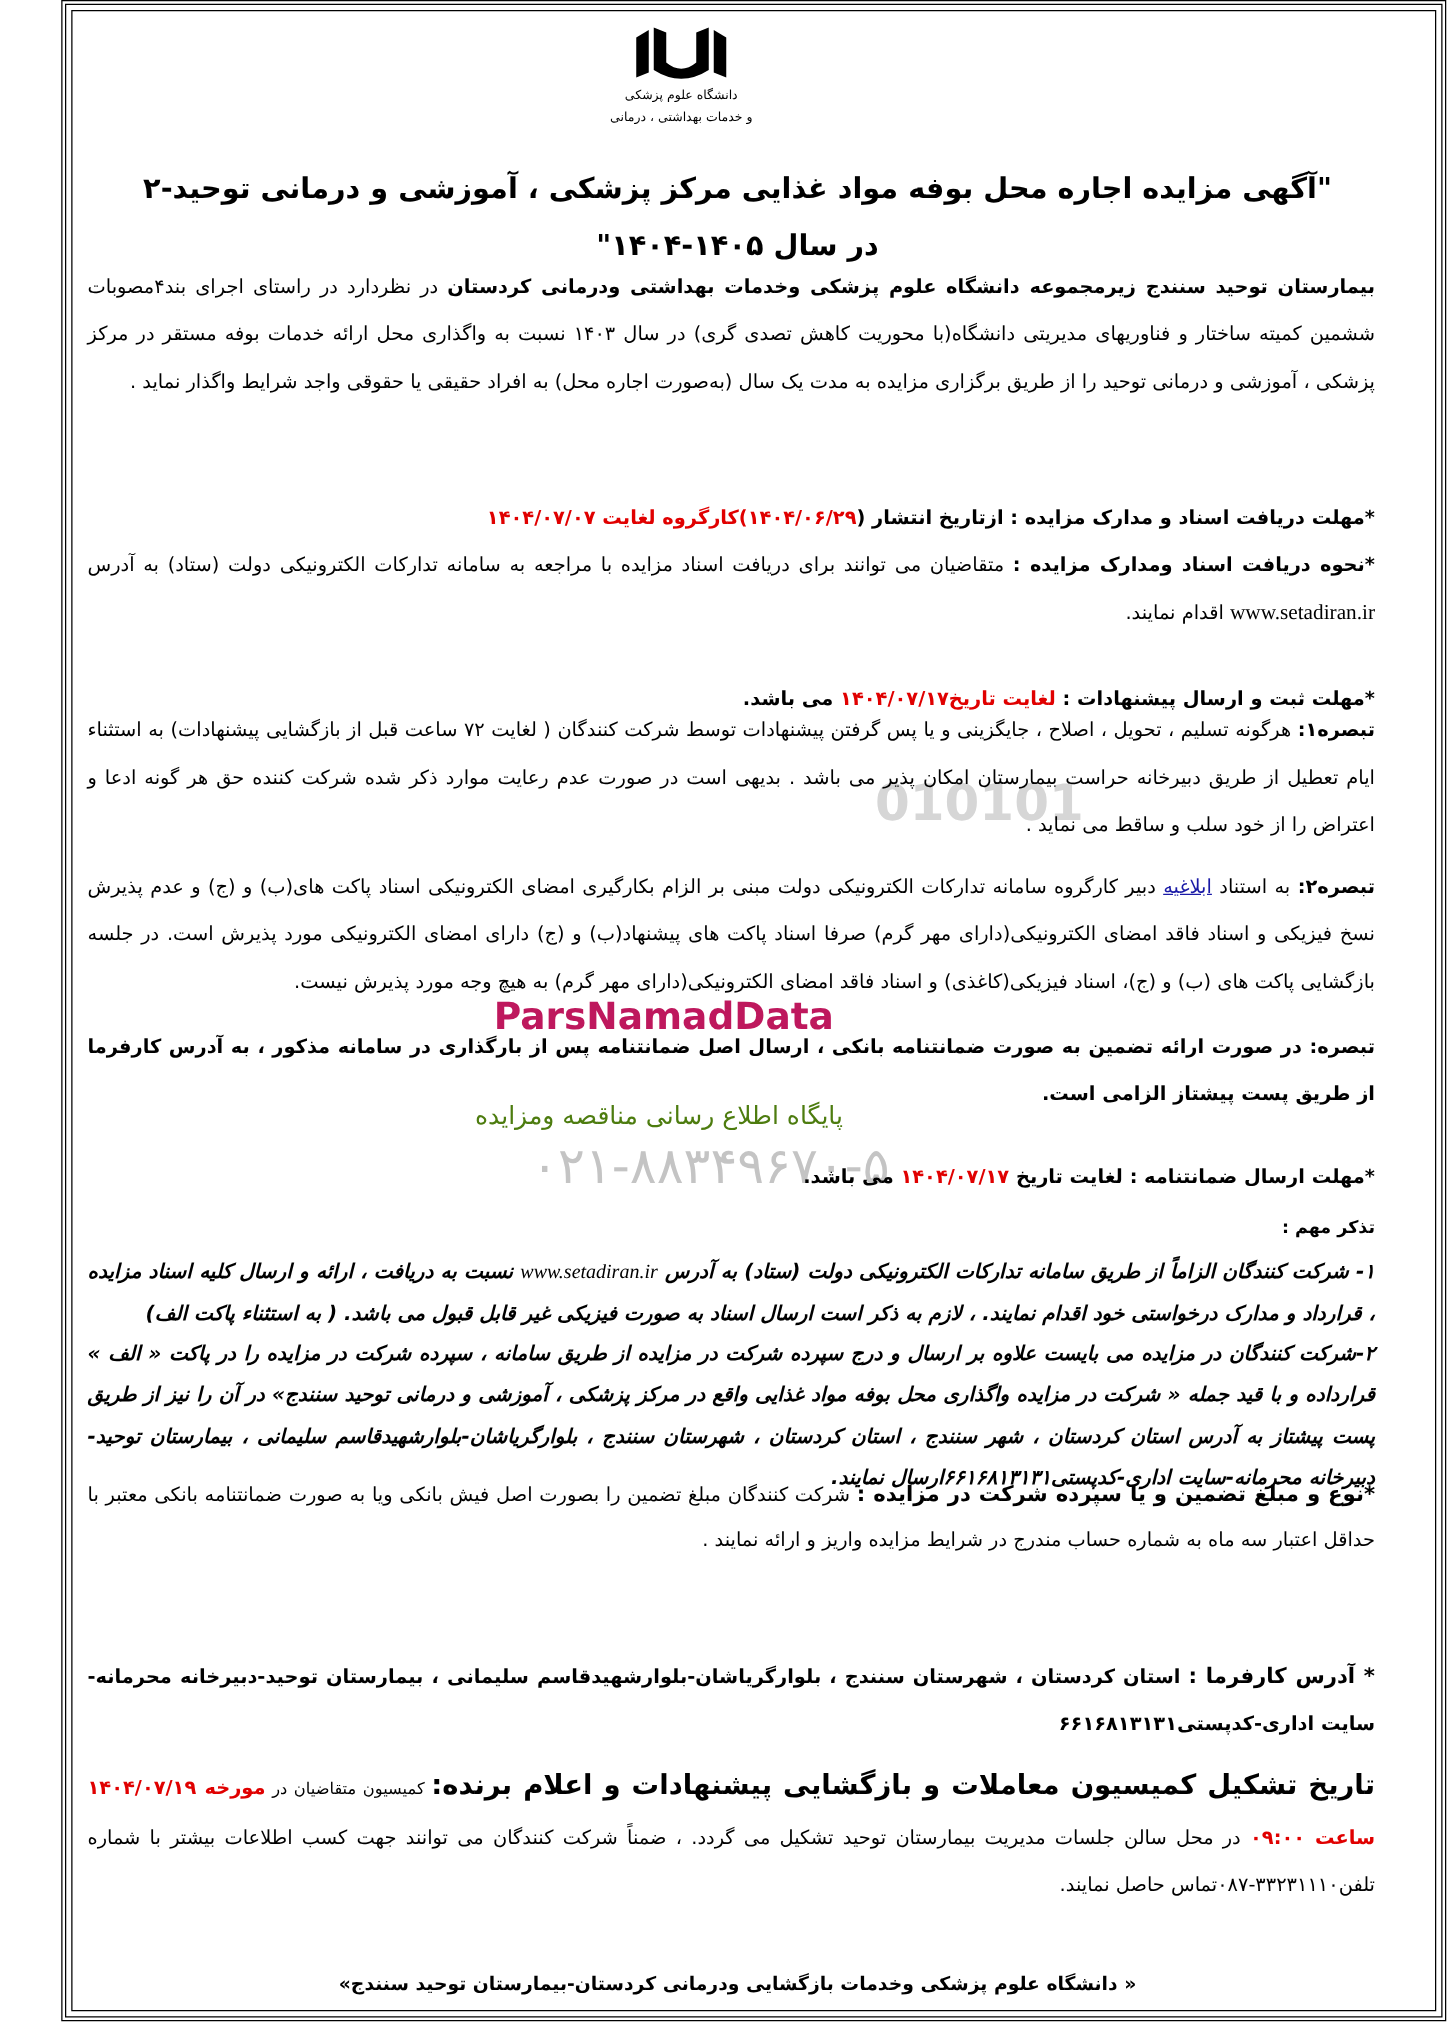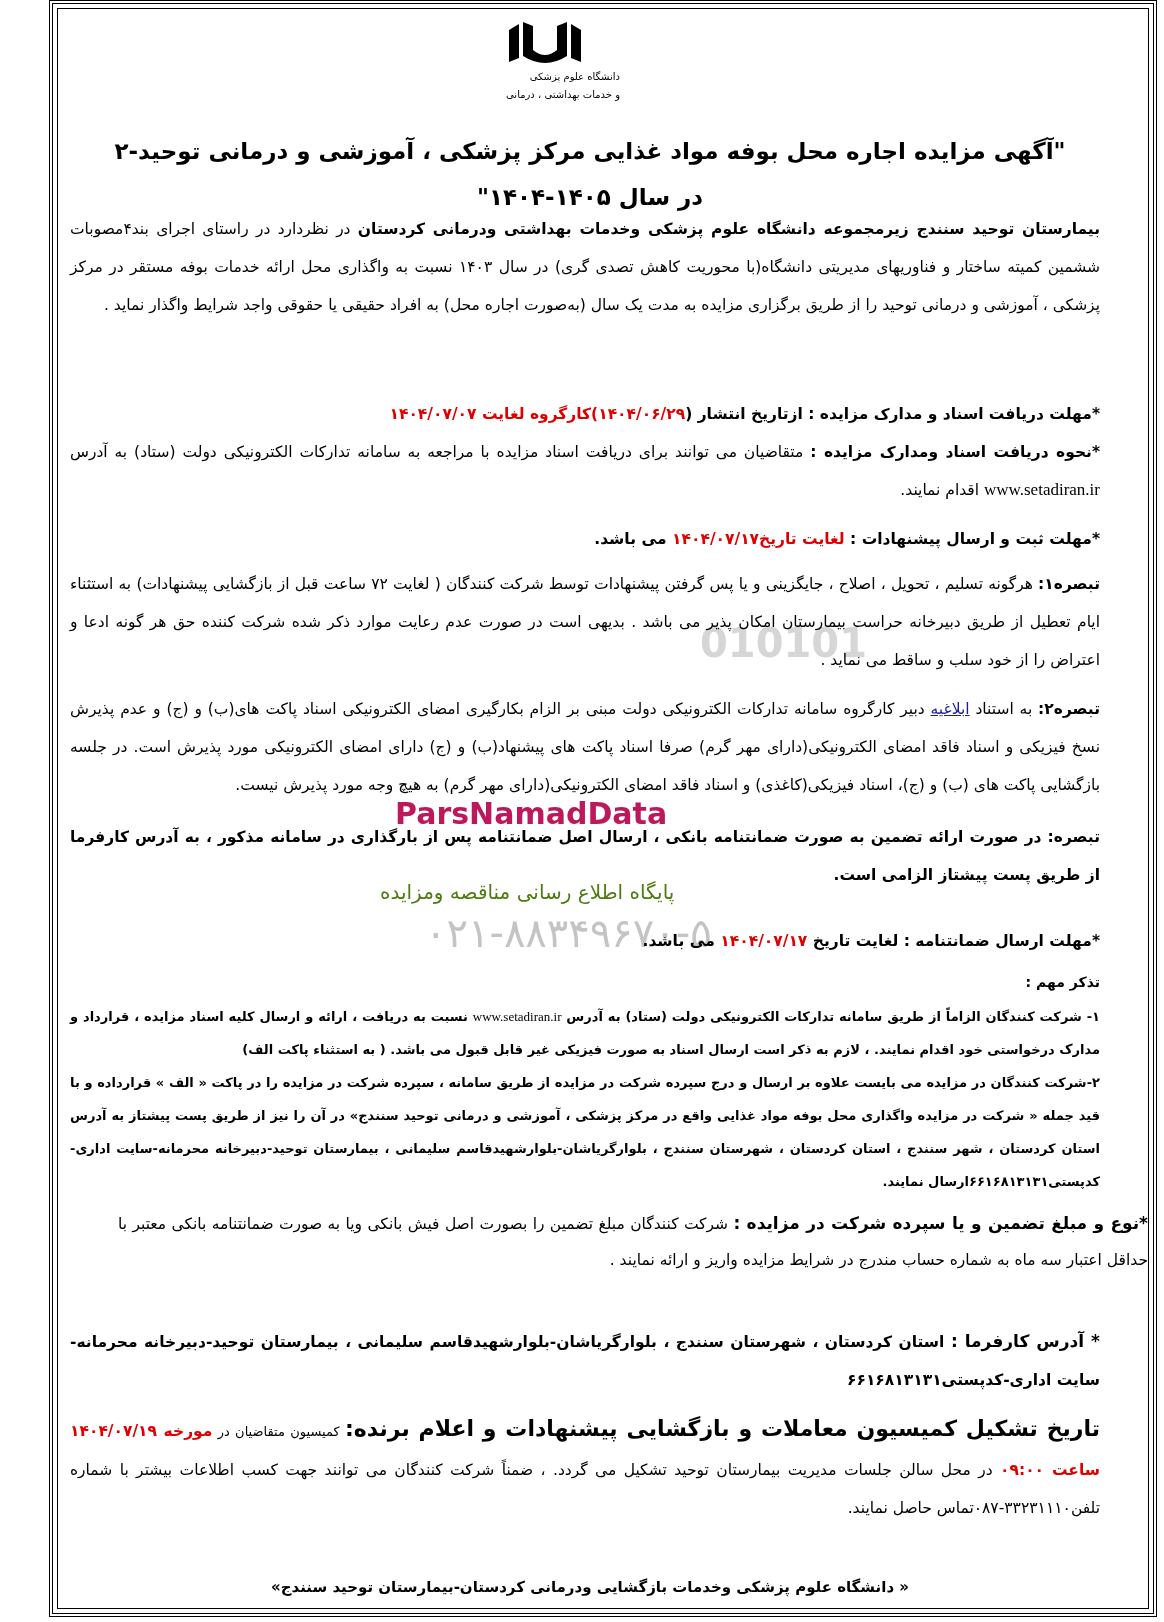"دانشگاه علوم پزشکی" .logo-block { text-align: none -> center }
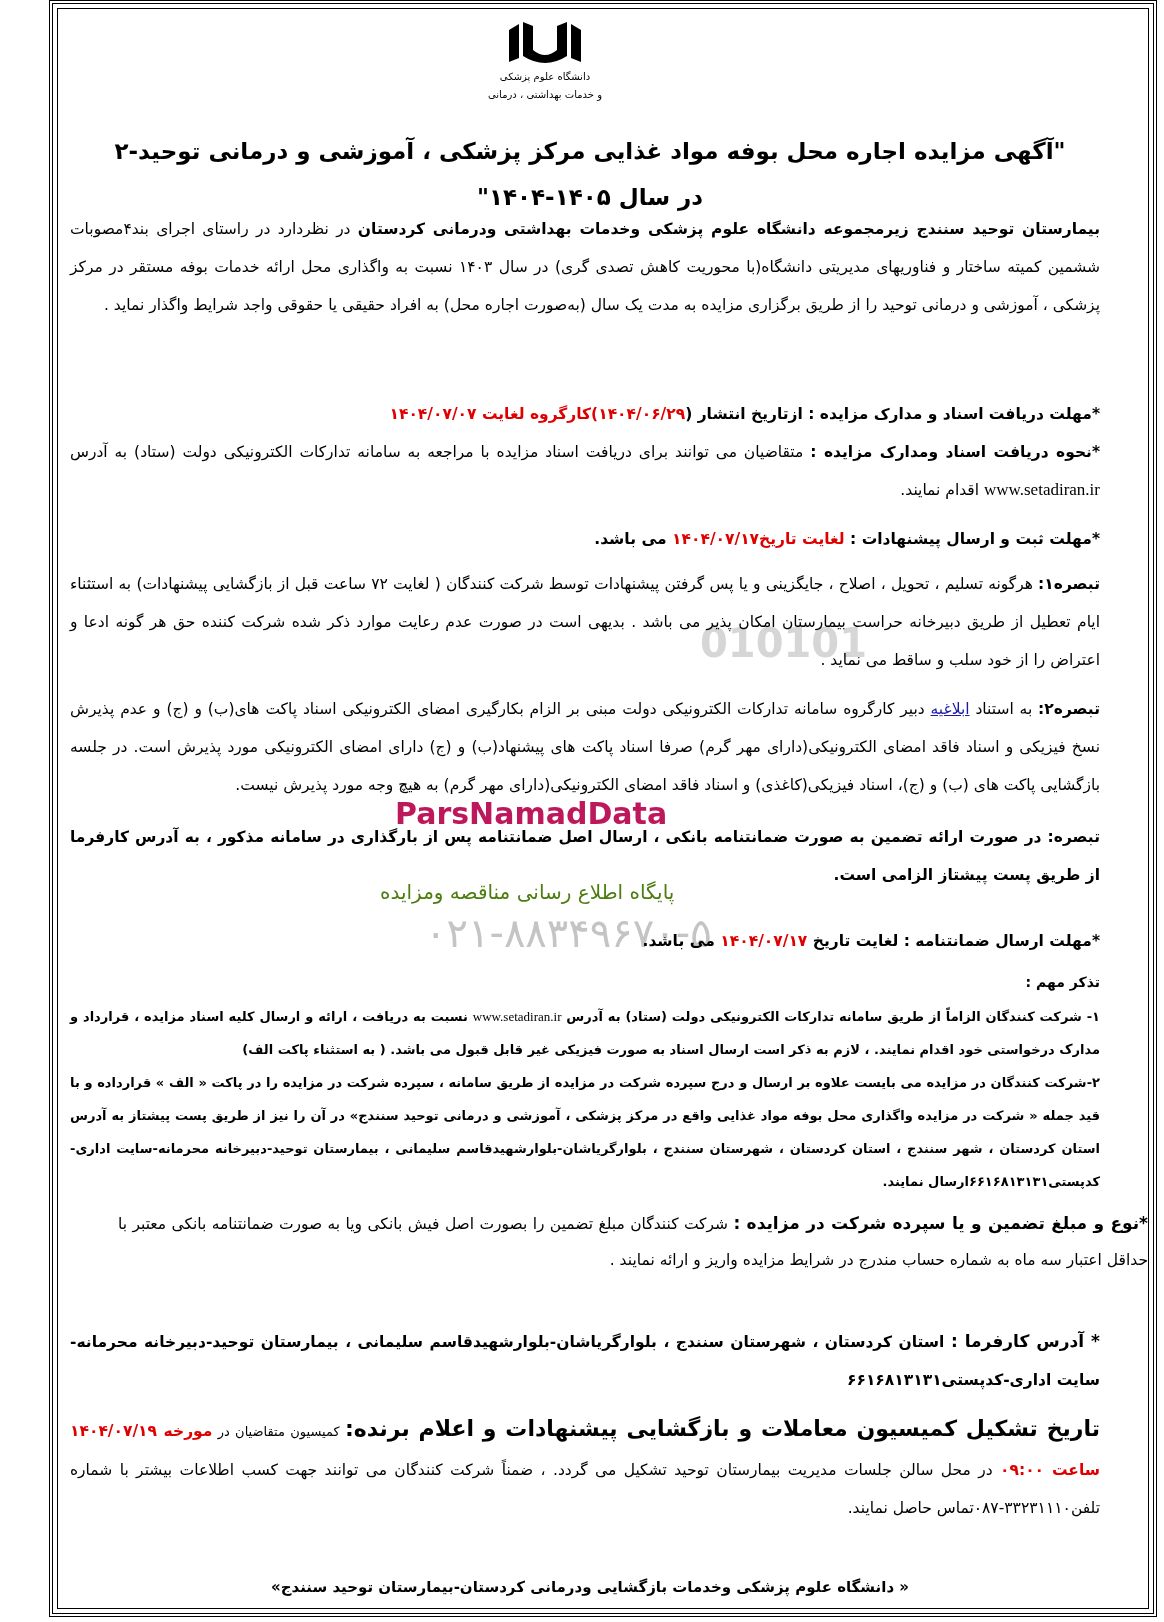"*مهلت ثبت و ارسال پیشنهادات" div.p { top: 520px -> 540px }
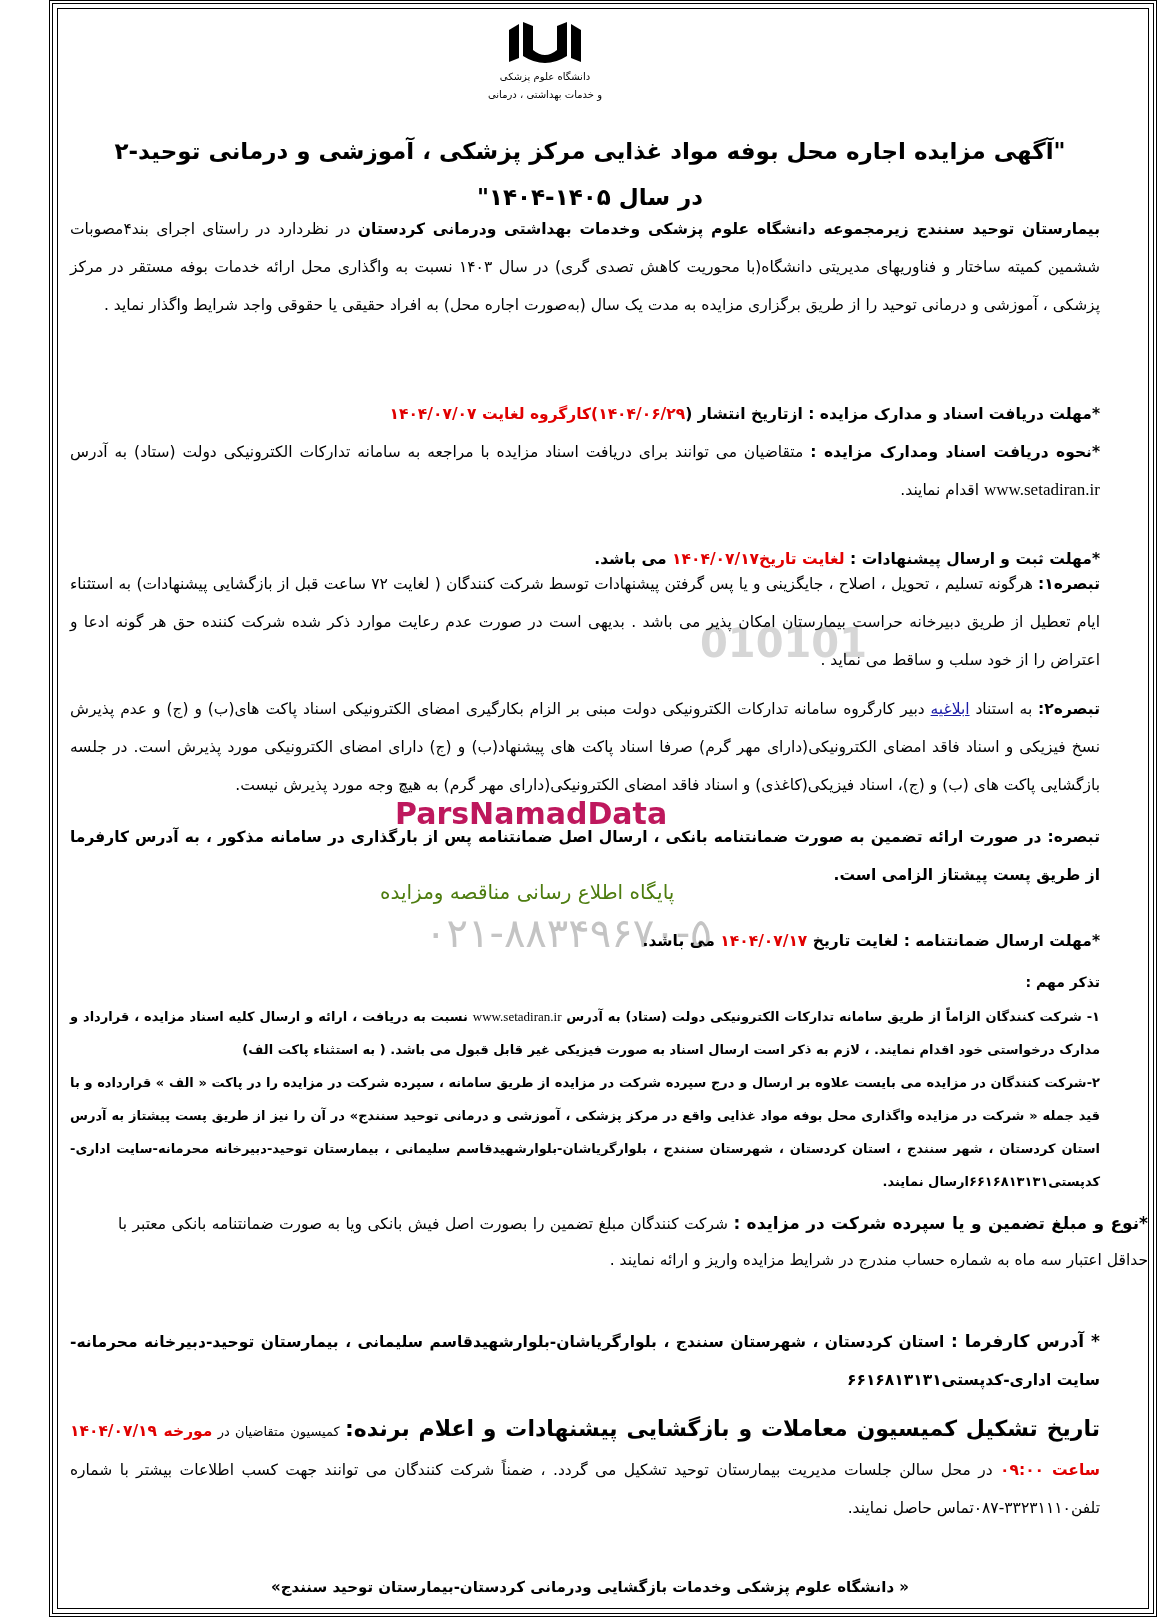"۱- شرکت کنندگان الزاماً از" .small { font-size: 13px -> 16px; font-style: none -> italic }
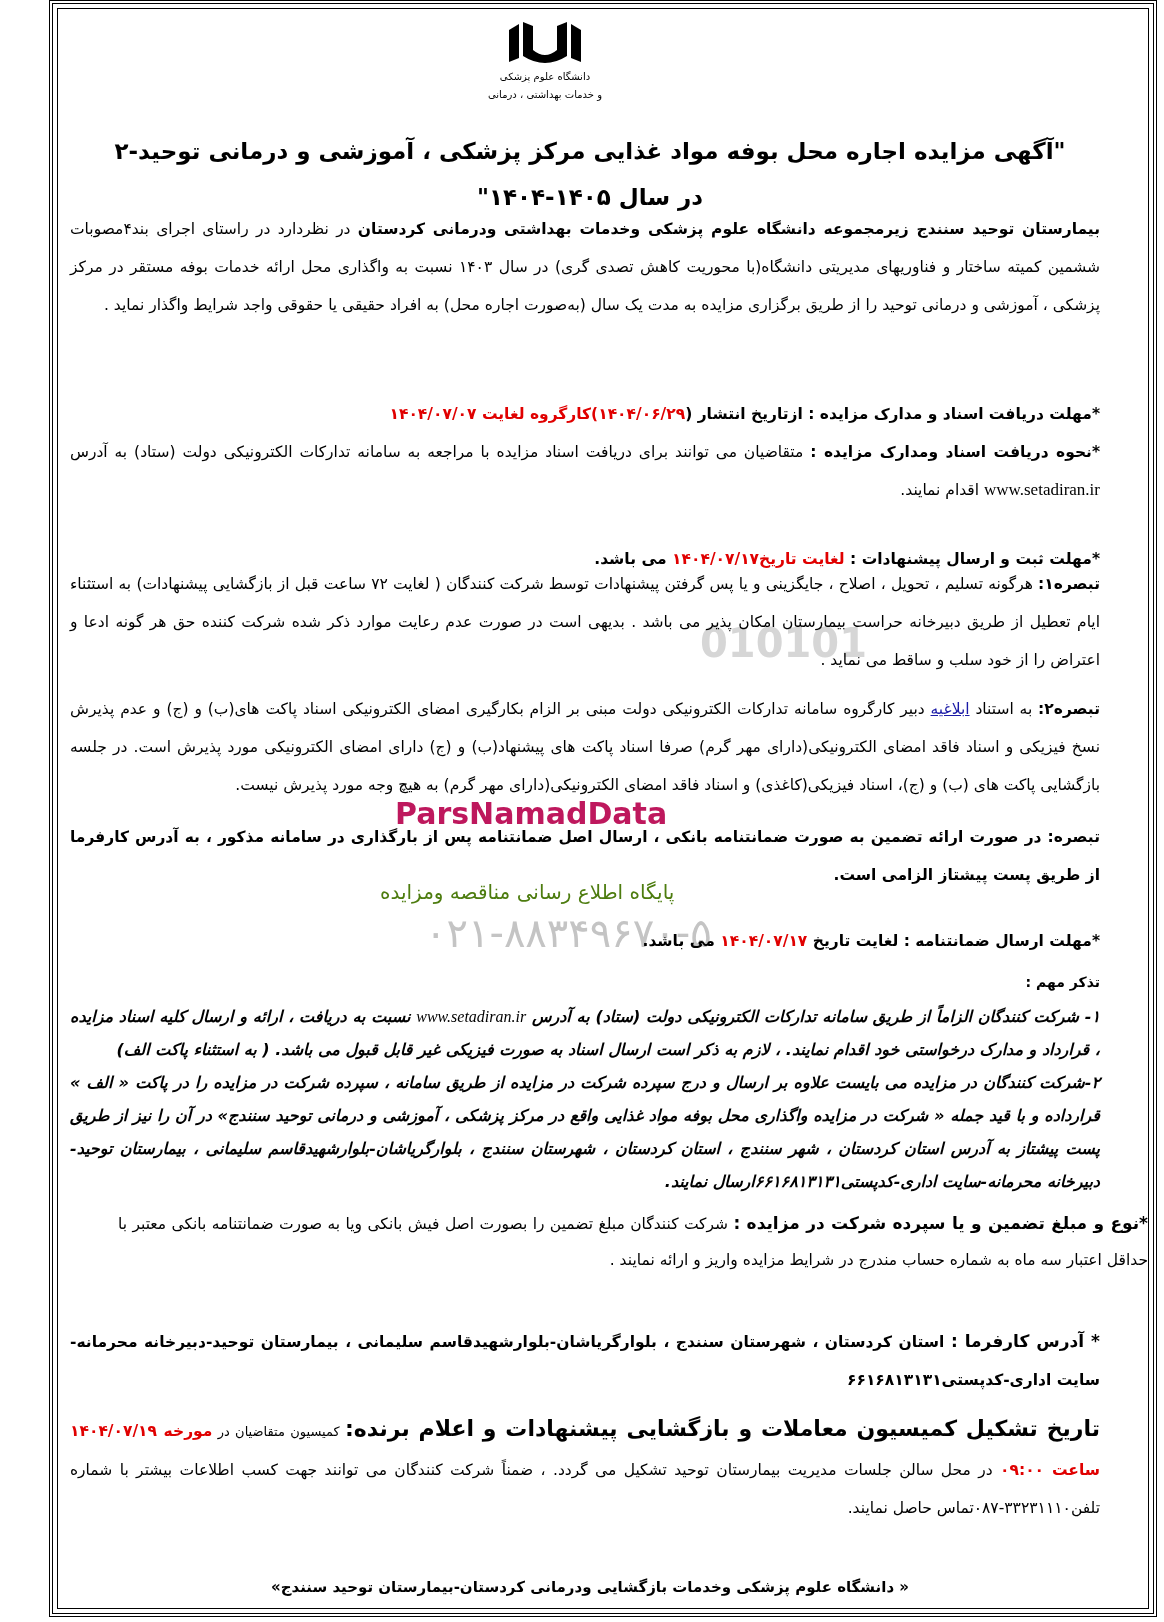"*نوع و مبلغ تضمین و" div.p { margin-left: 48px -> none; top: 1205px -> 1178px }
